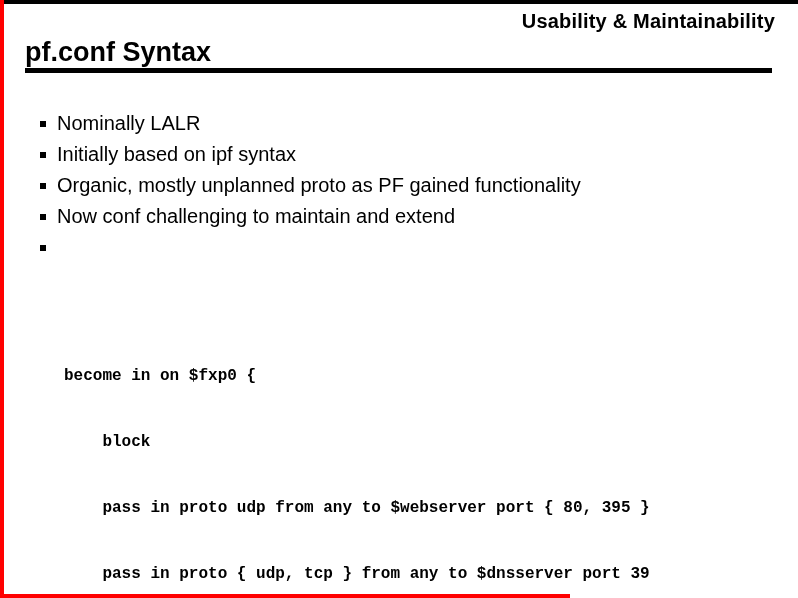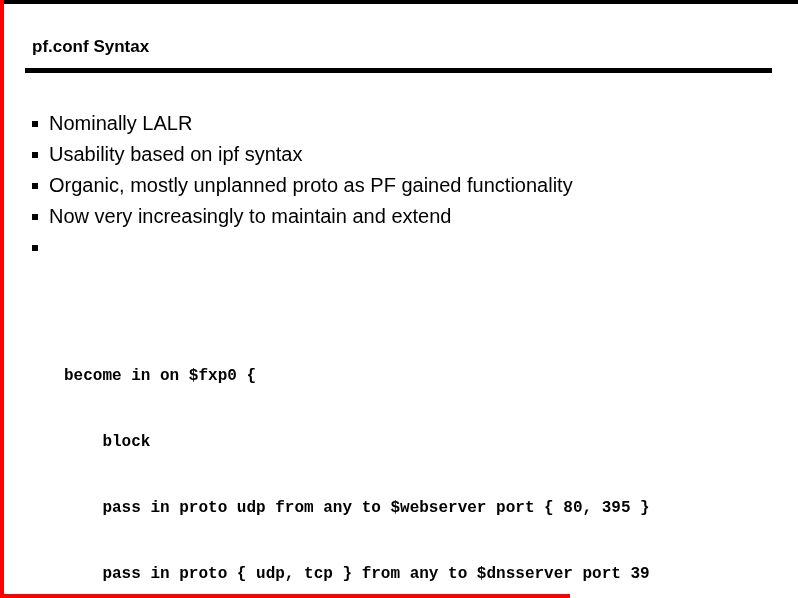"Usability & Maintainability" div.header { html: none -> <div>Usability &amp; Maintainability</div> }
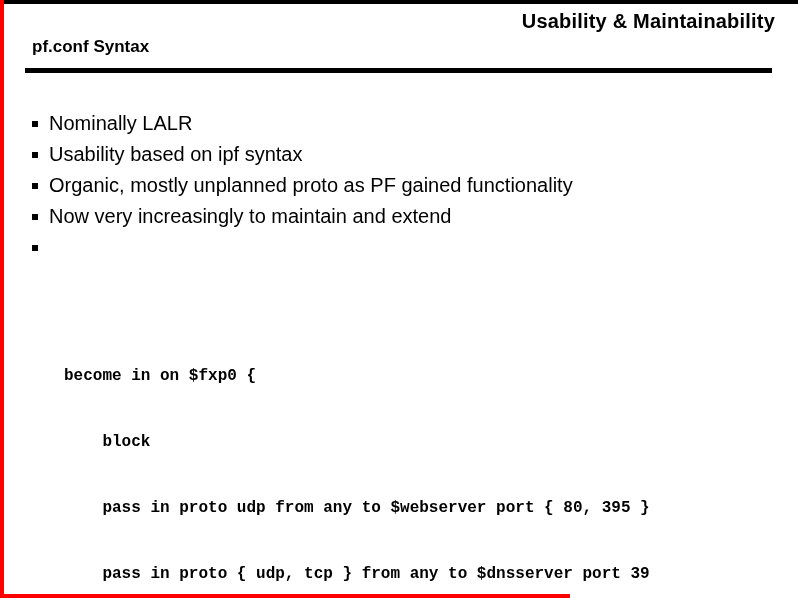"pf.conf Syntax" .title { font-size: 17px -> 27px; left: 32px -> 25px }
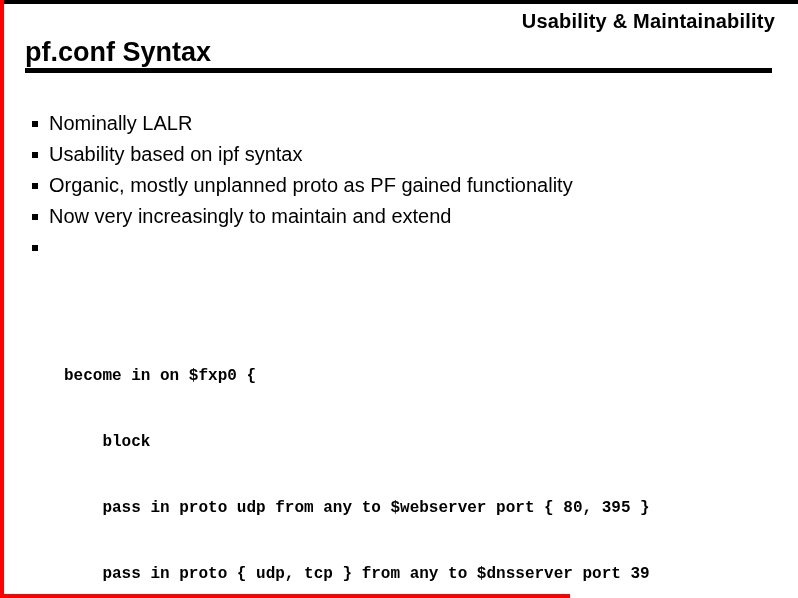"Nominally LALR" .bullets { left: 32px -> 40px }
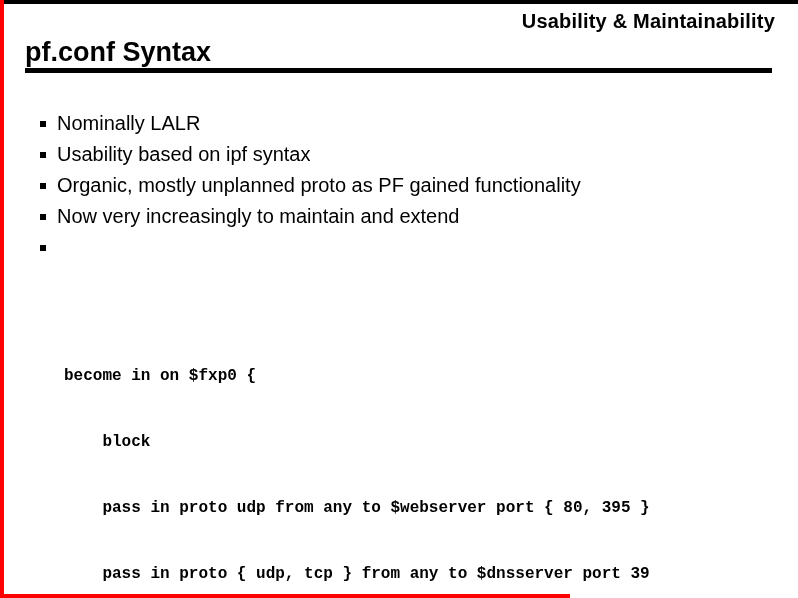"Usability based on ipf syntax" span { text: Usability -> Initially }
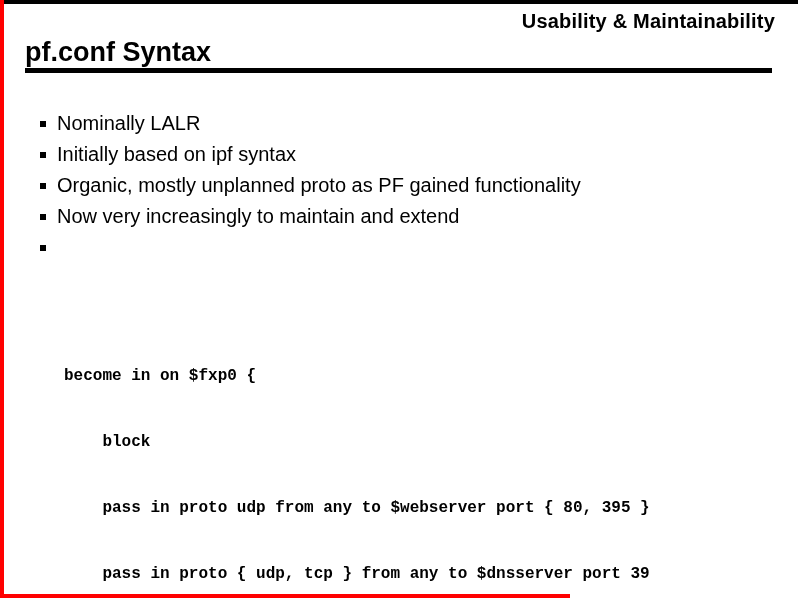"Now very increasingly to maintain" span { text: very increasingly -> conf challenging }
